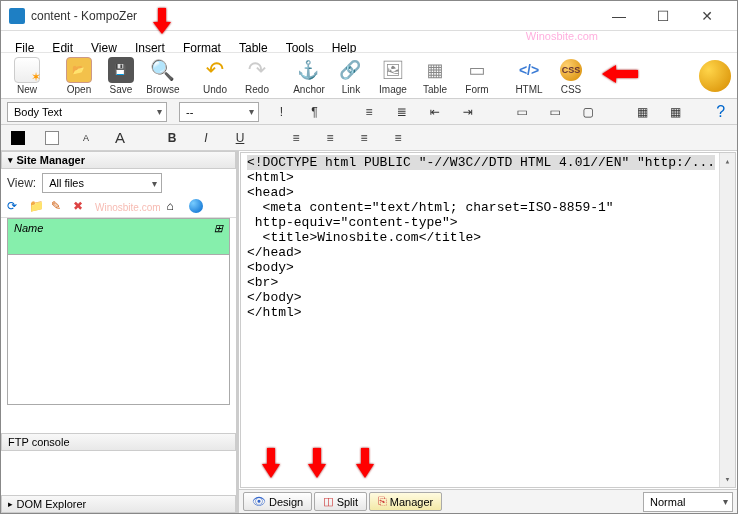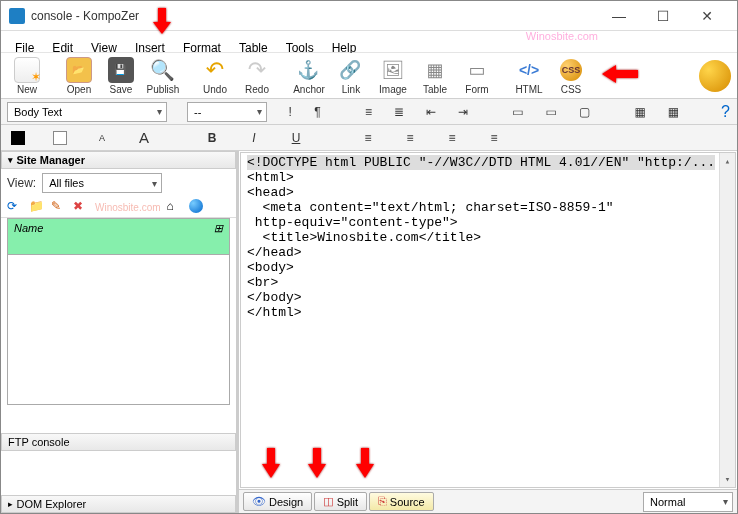"console - KompoZer" div.title { text: console -> content }
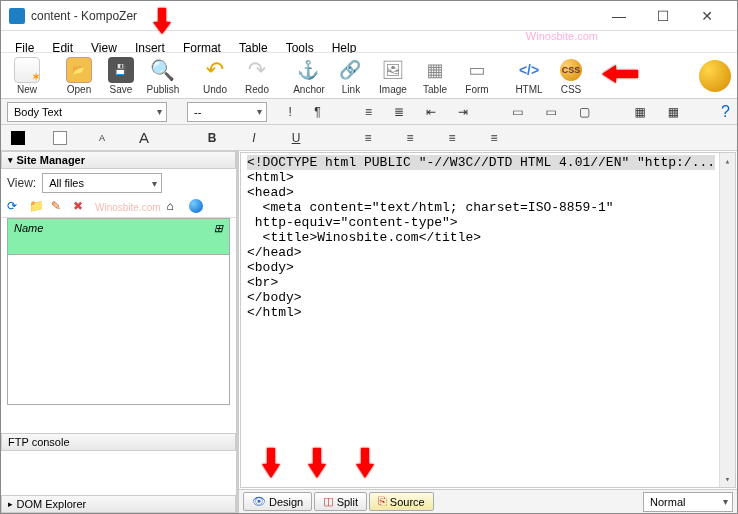"Publish" span { text: Publish -> Browse }
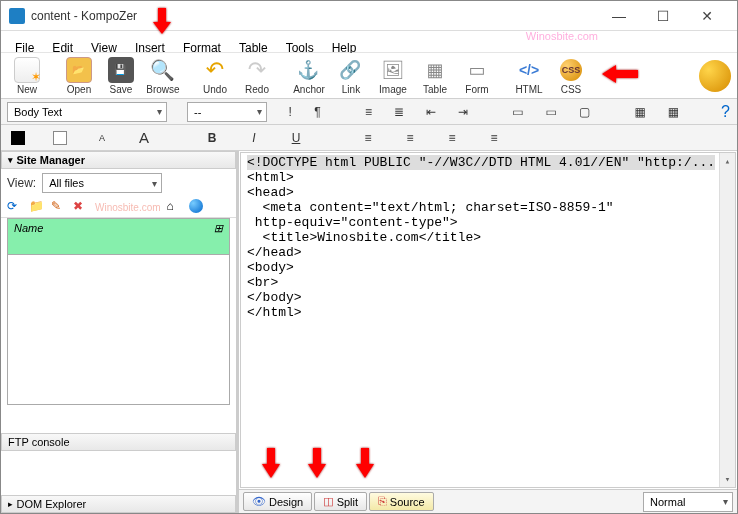"Body Text" .formatbar { gap: 20px -> 12px }
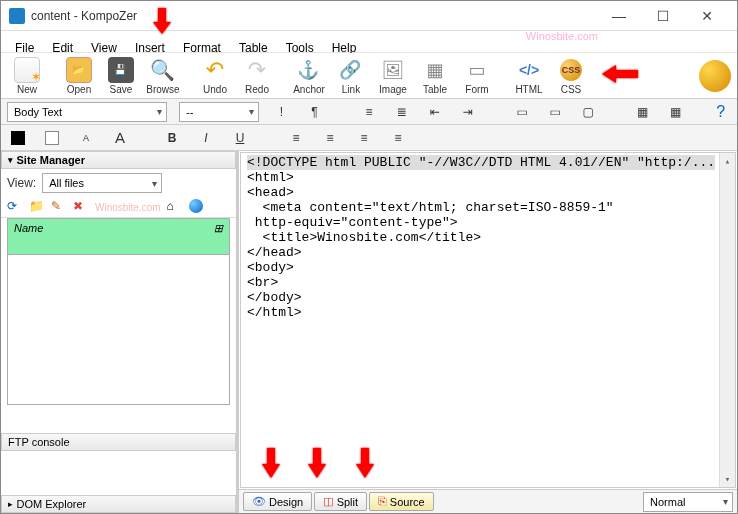"Source" span { text: Source -> Manager }
